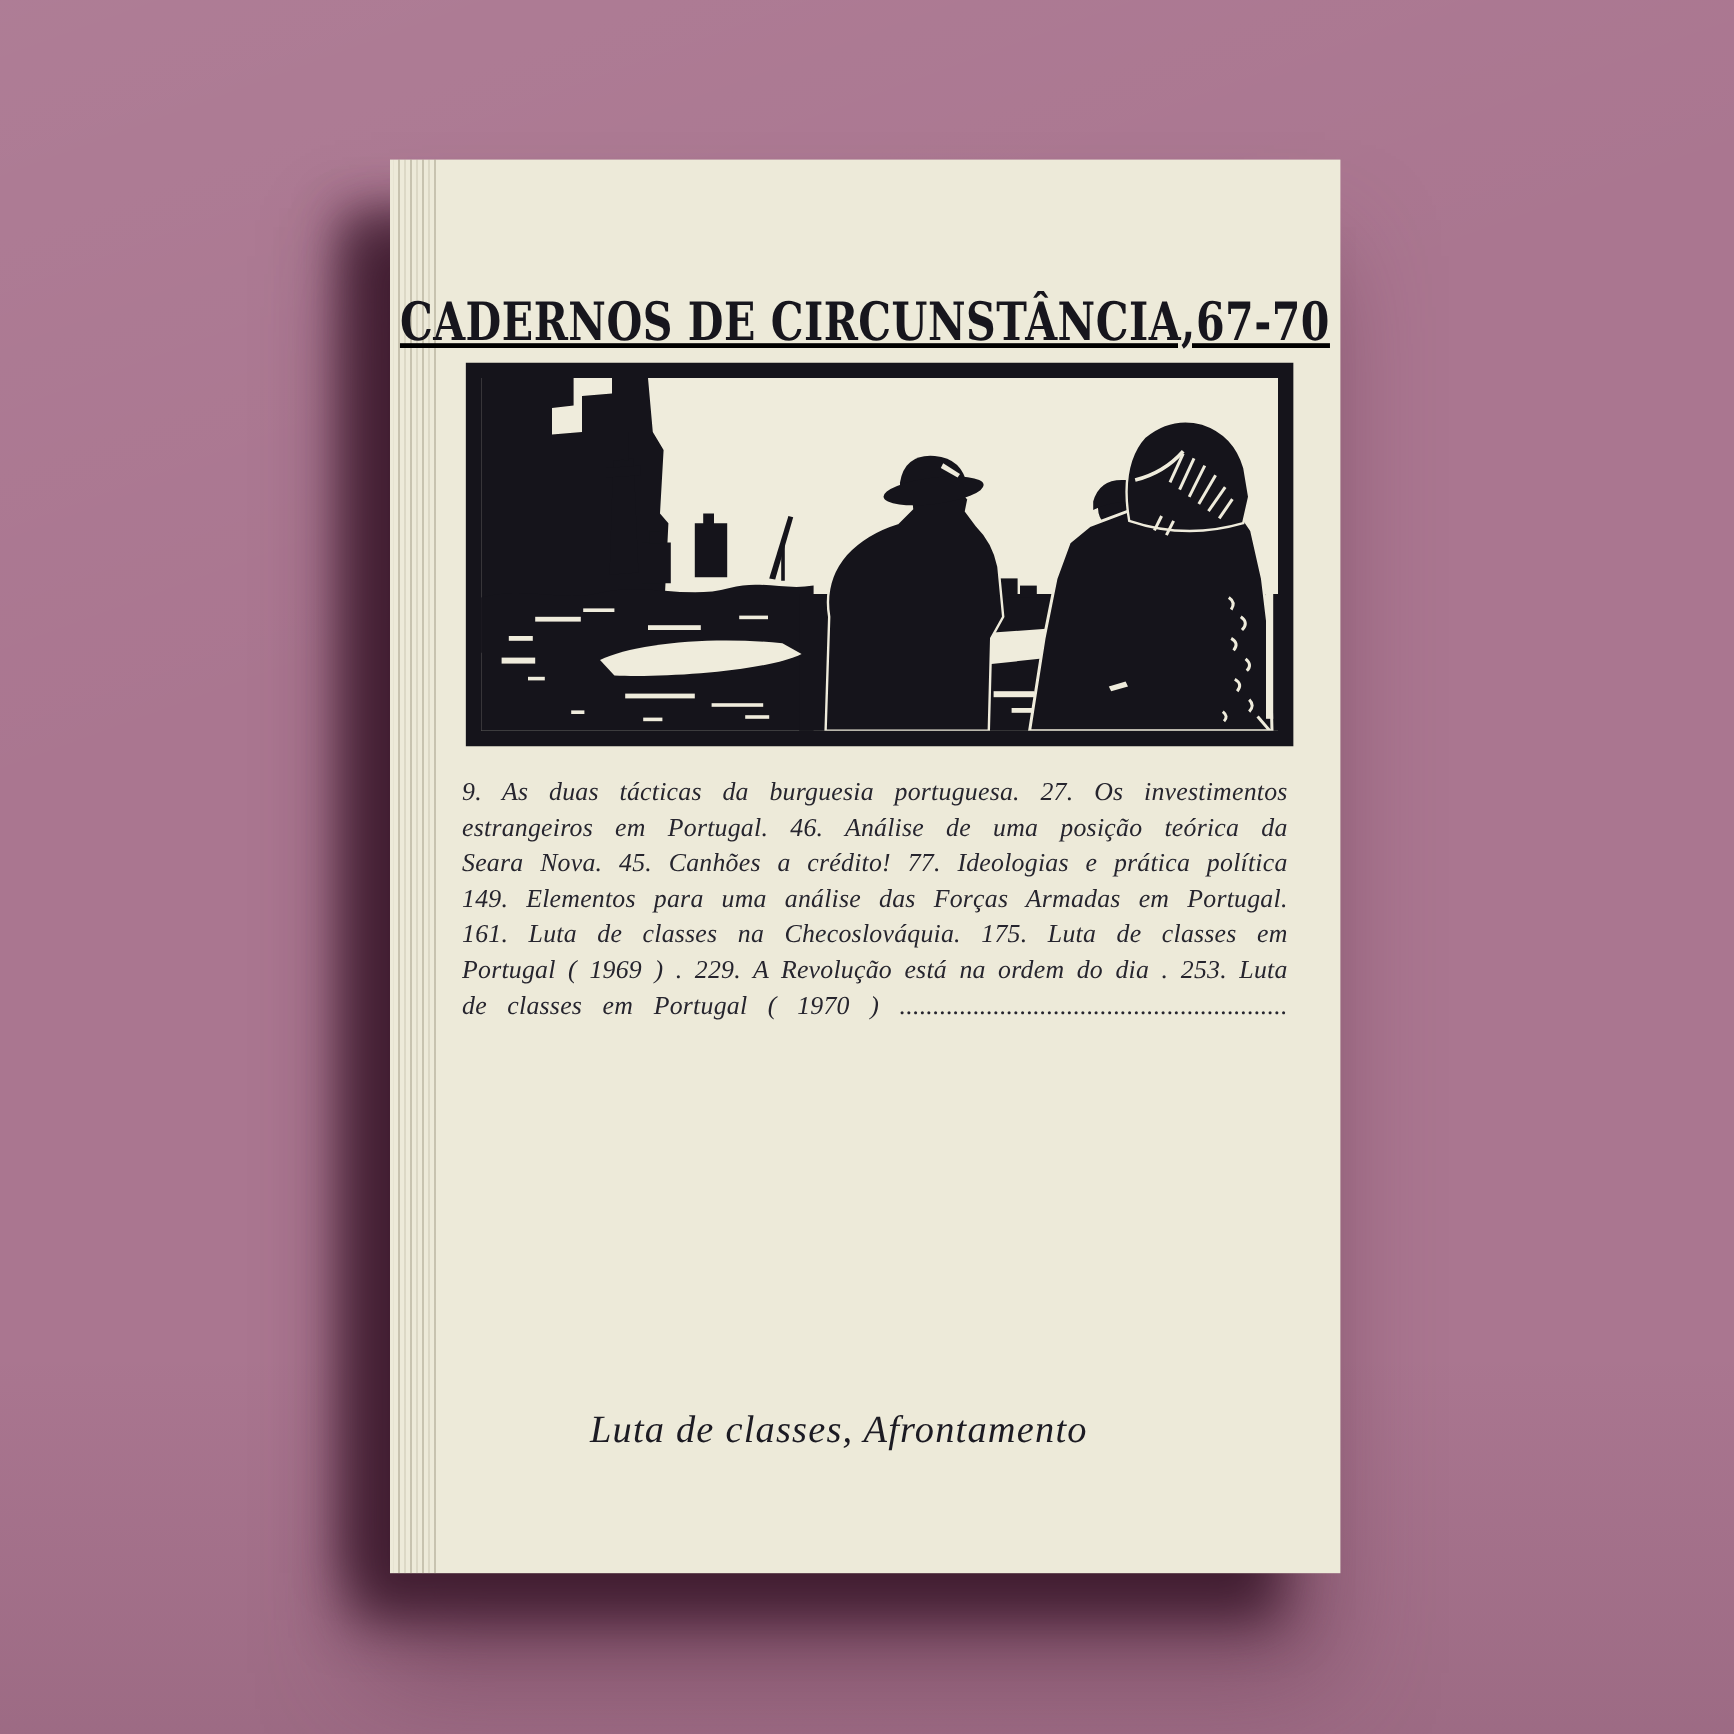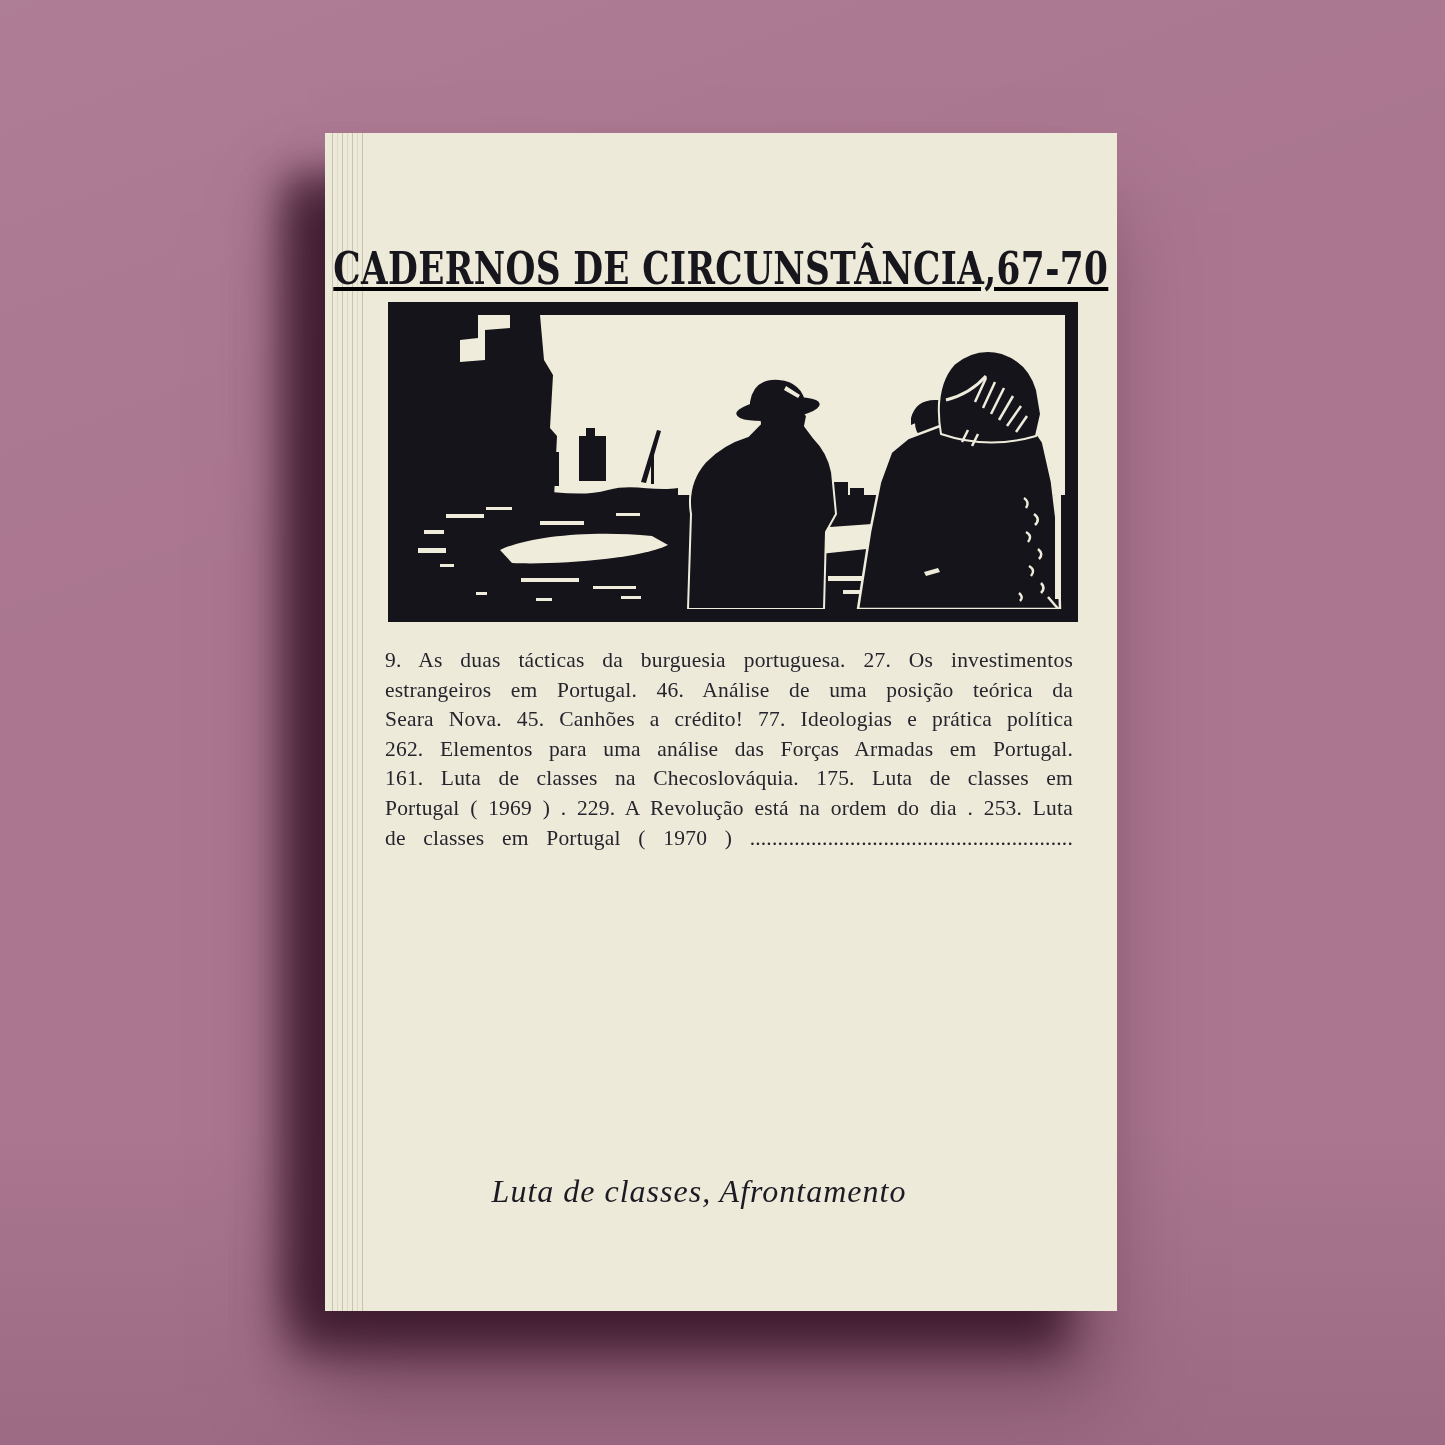"9. As duas tácticas da" .toc { font-style: none -> italic }
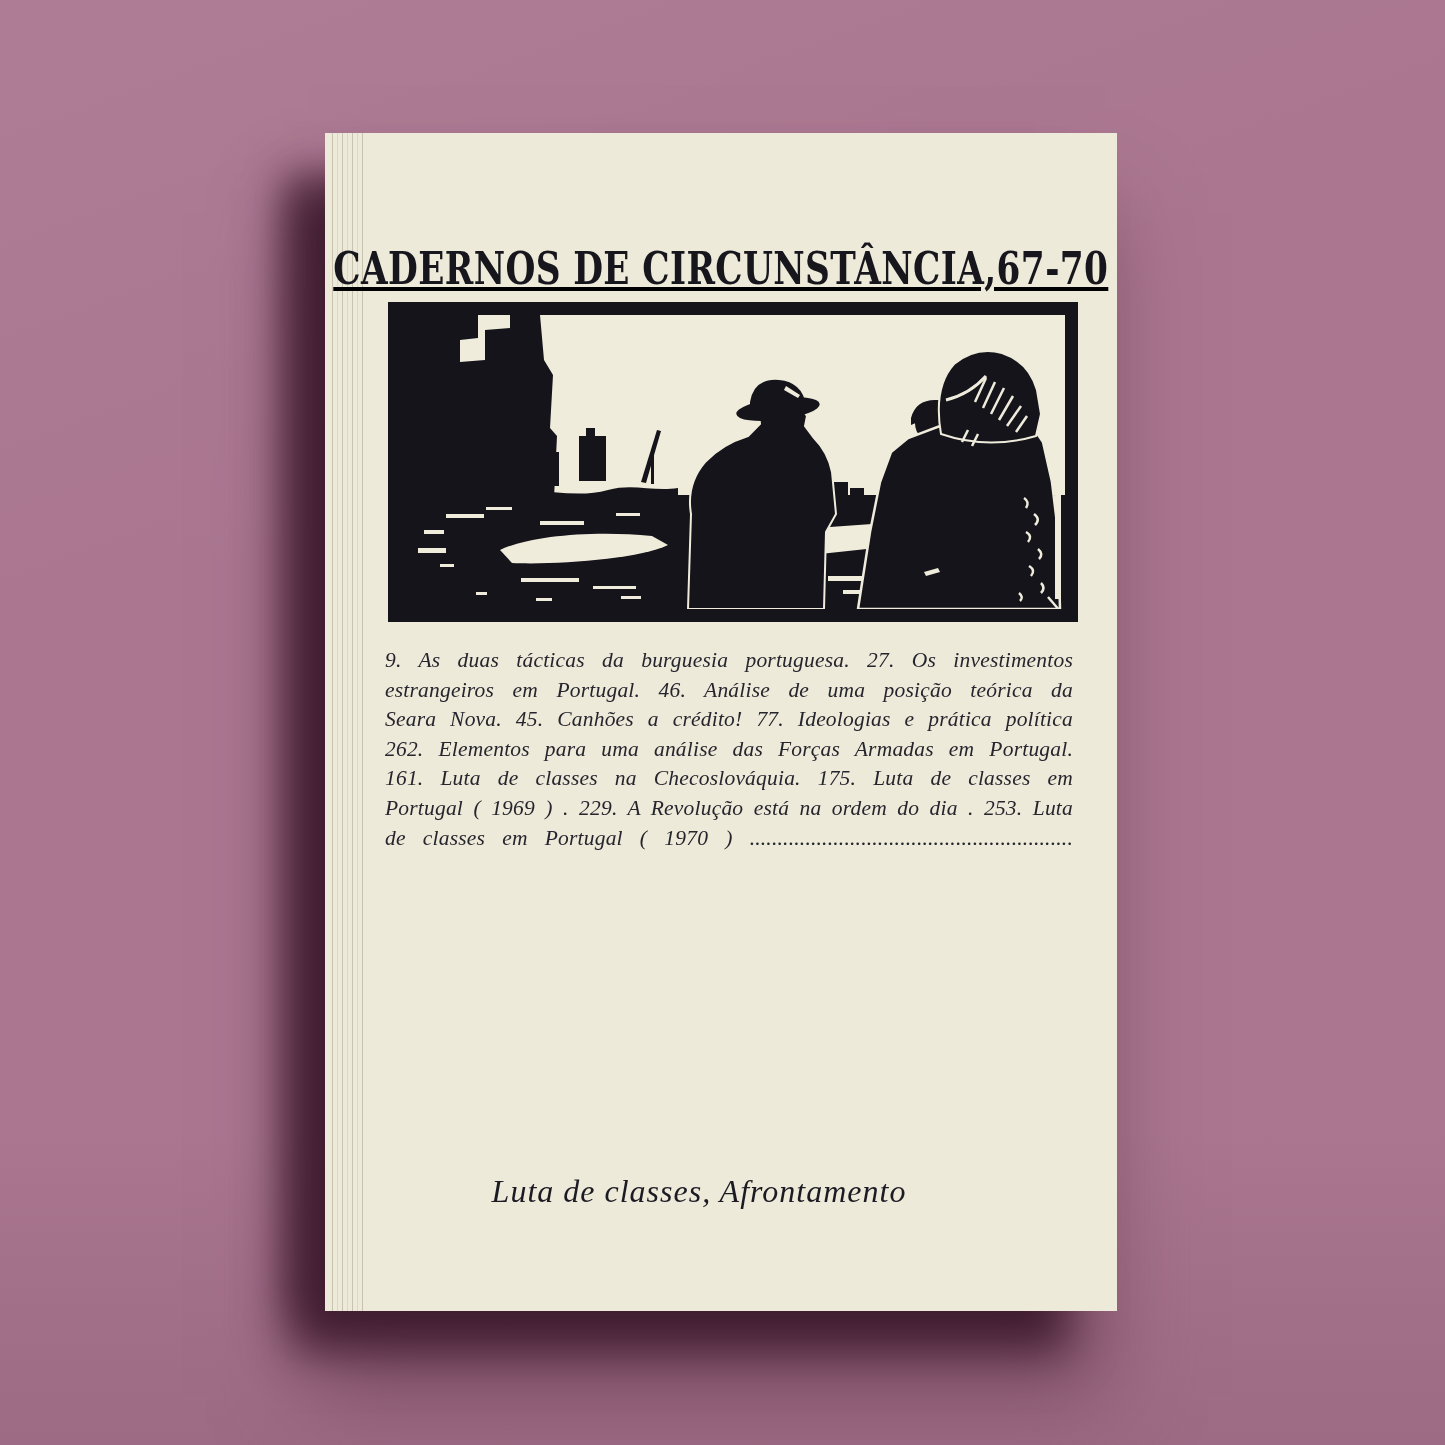"262. Elementos para uma análise" div.toc-line { text: 262 -> 149 }
